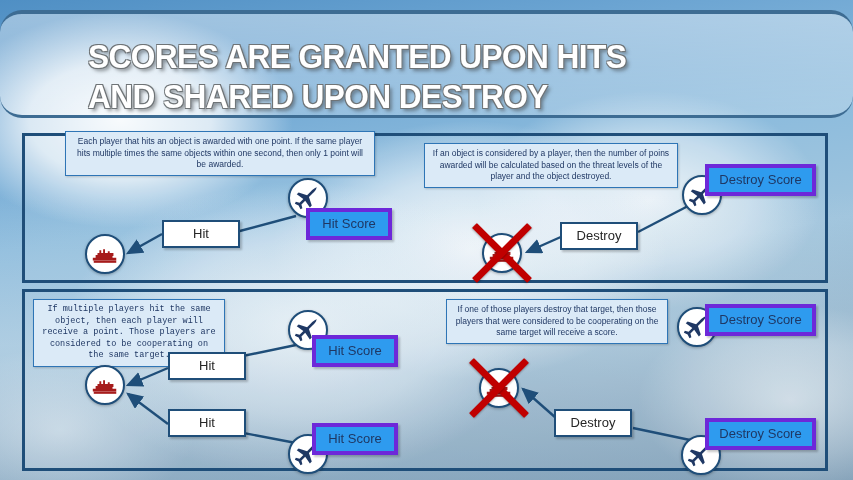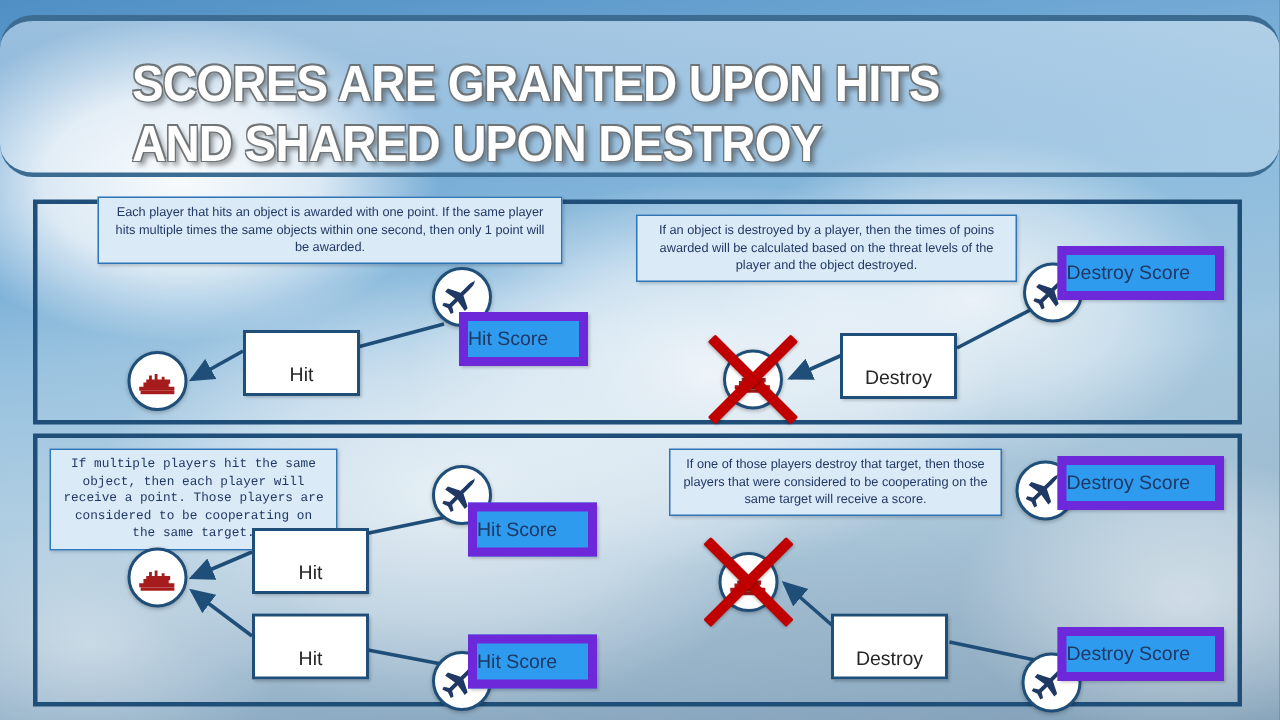"If an object is destroyed" div.note { text: destroyed by a player, then the times -> considered by a player, then the number }
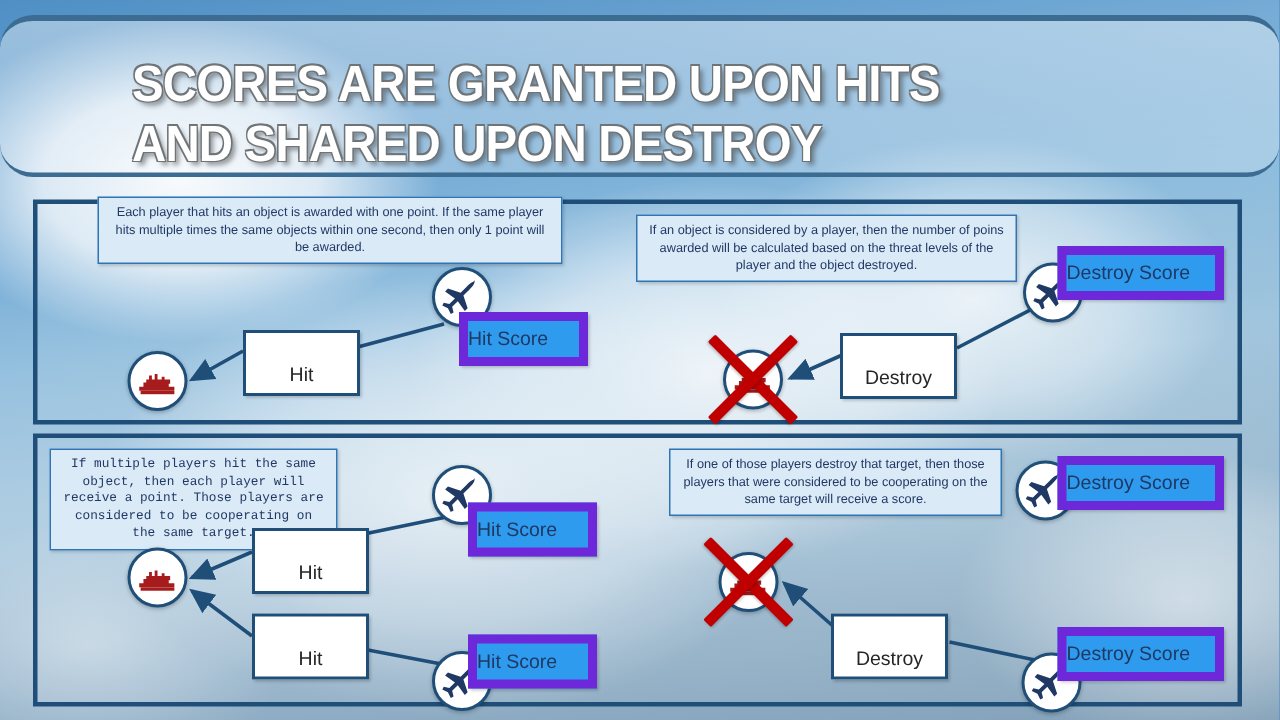"Destroy Score" .badge { border: 6px solid #6d28d9 -> 4px solid #6d28d9; text-align: none -> center }
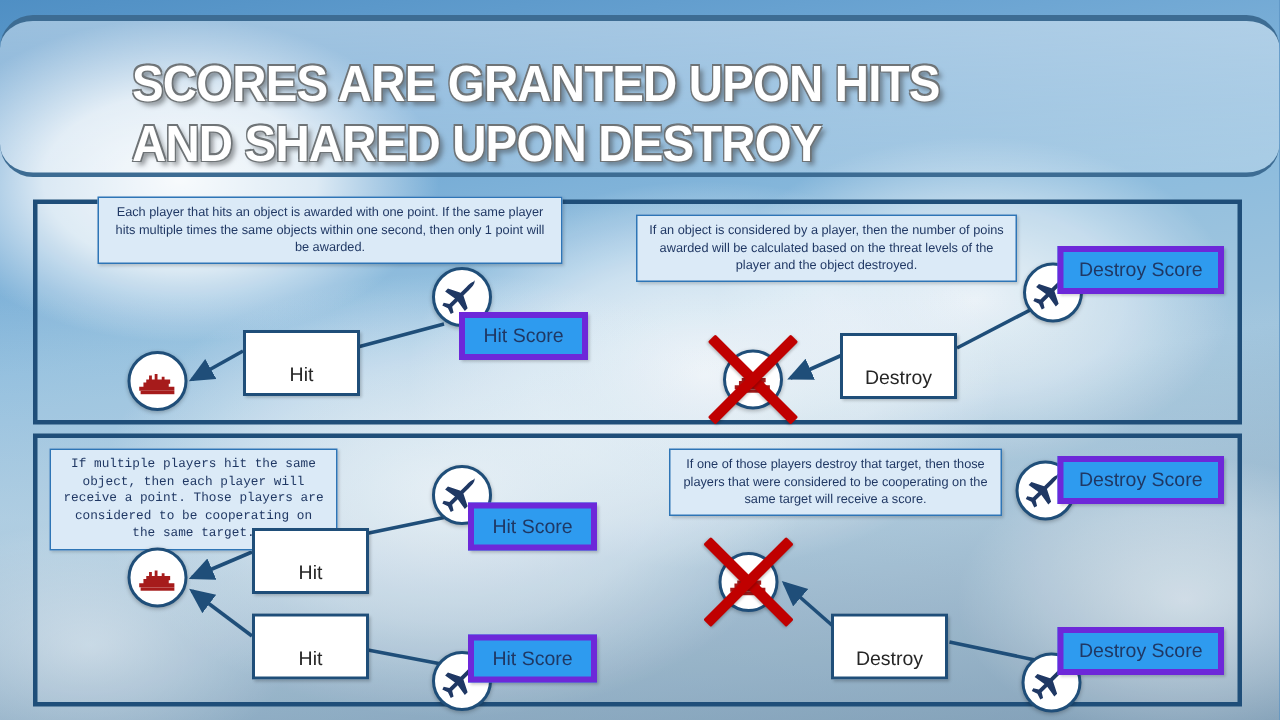"Hit" .label { padding: 20px 0 5px -> 4px 0 5px }
